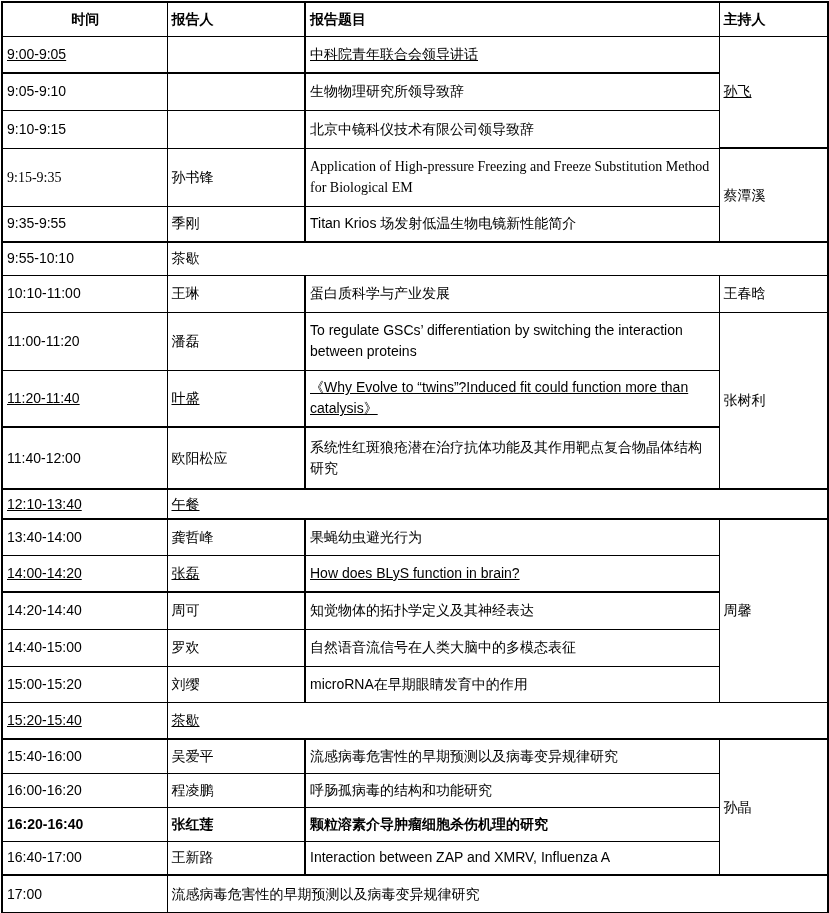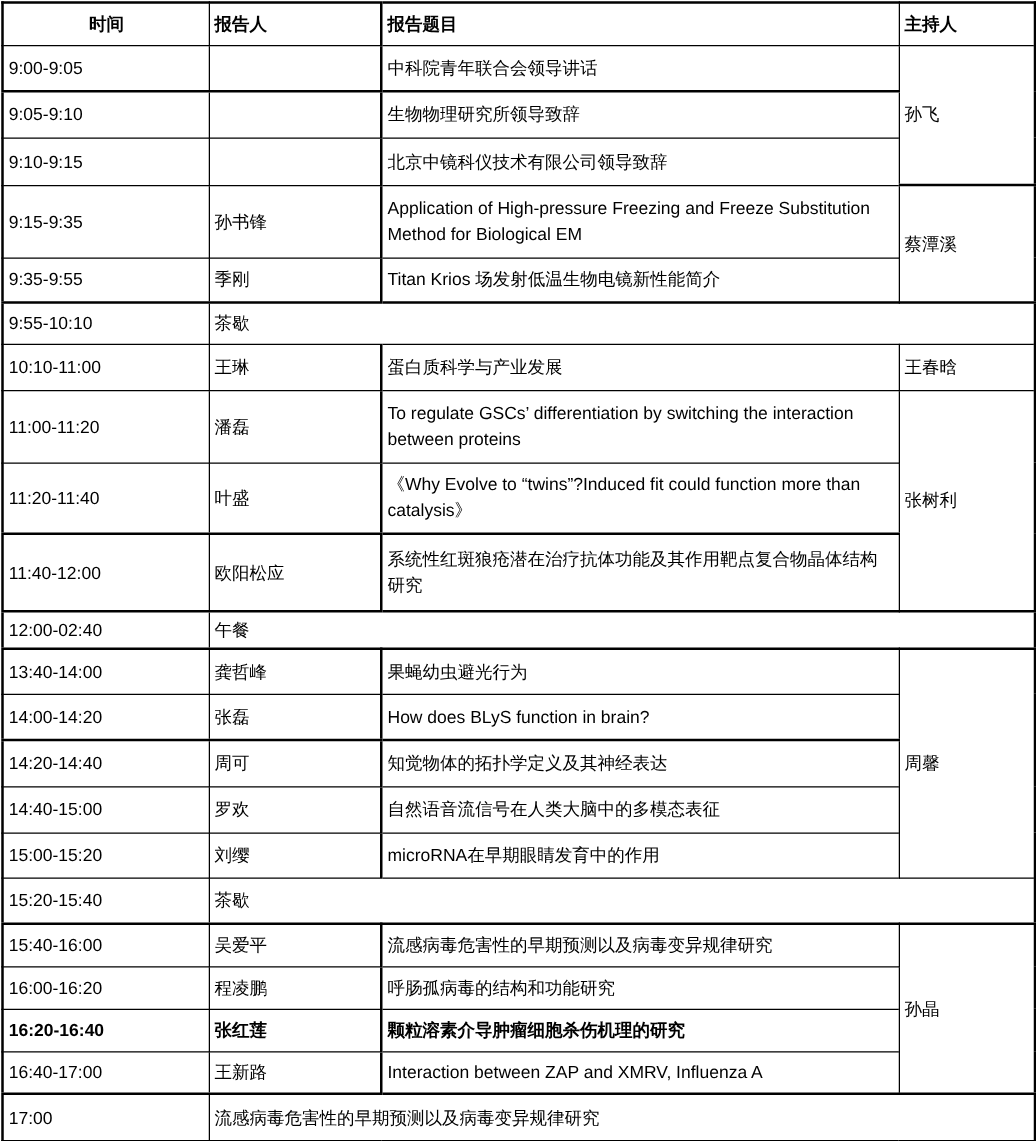"9:00-9:05" .bb2 { text-decoration: none -> underline }
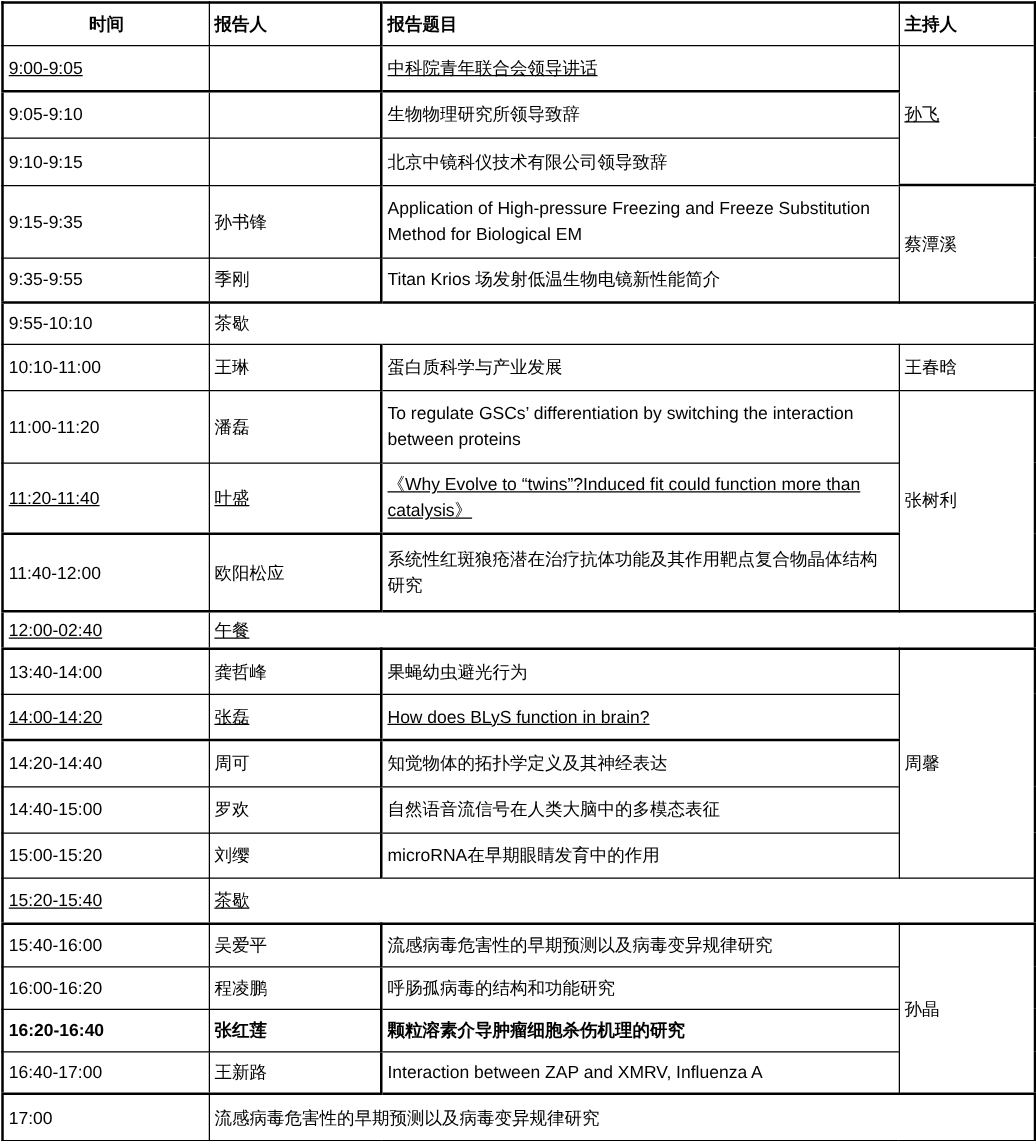"9:15-9:35" tr { font-family: none -> Liberation Serif, serif }
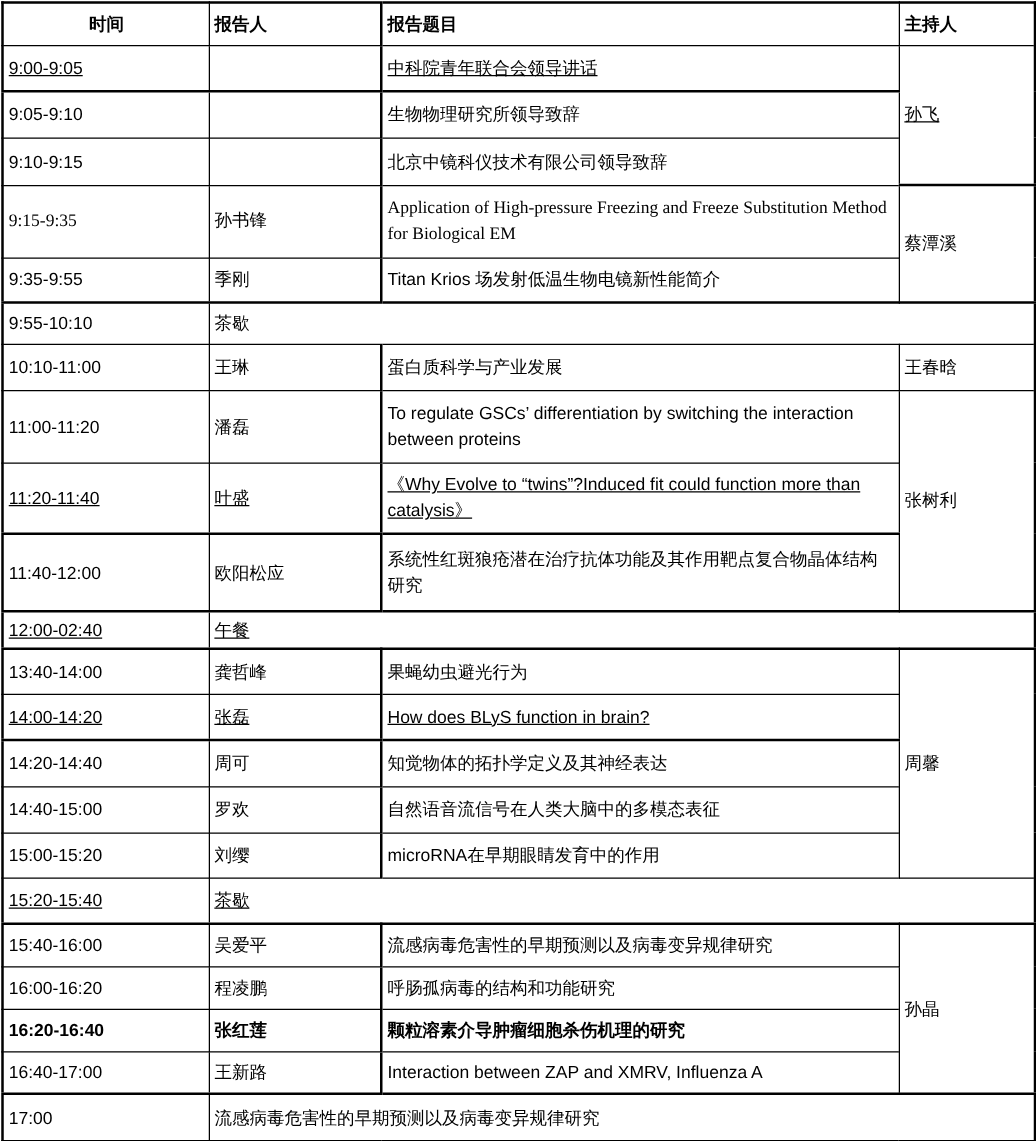"12:00-02:40" td.cell-time { text: 12:00-02:40 -> 12:10-13:40 }
